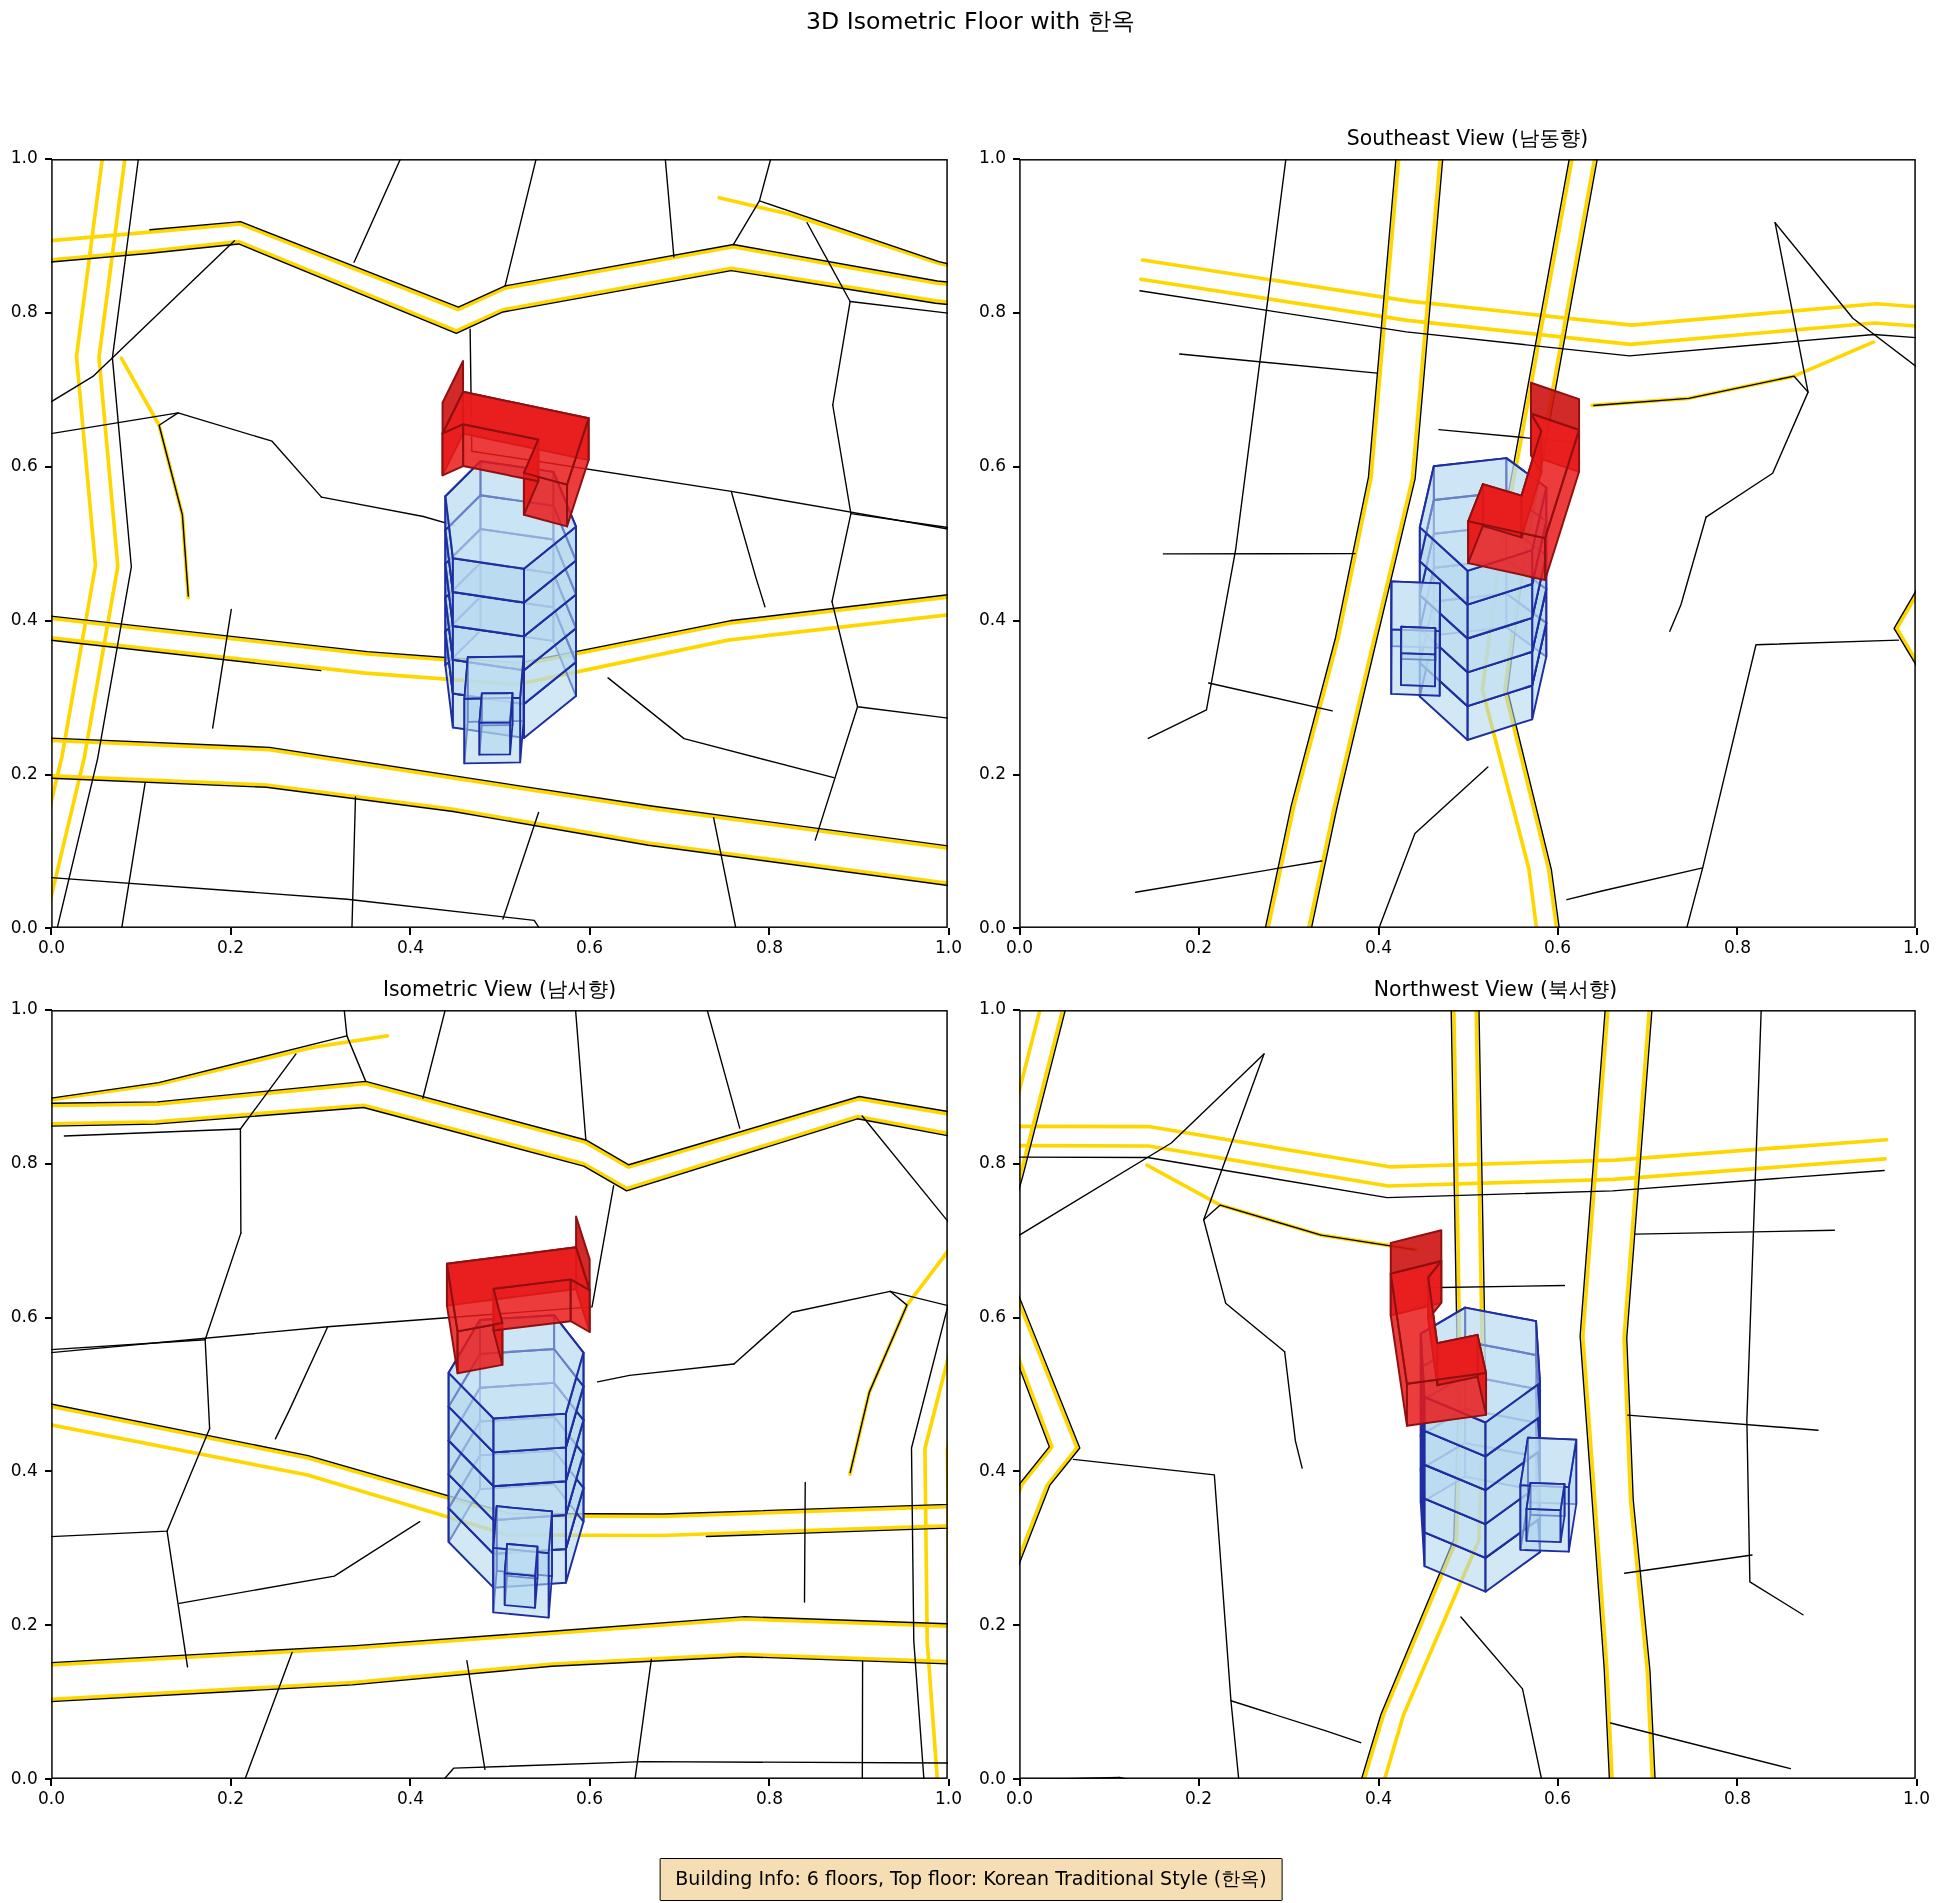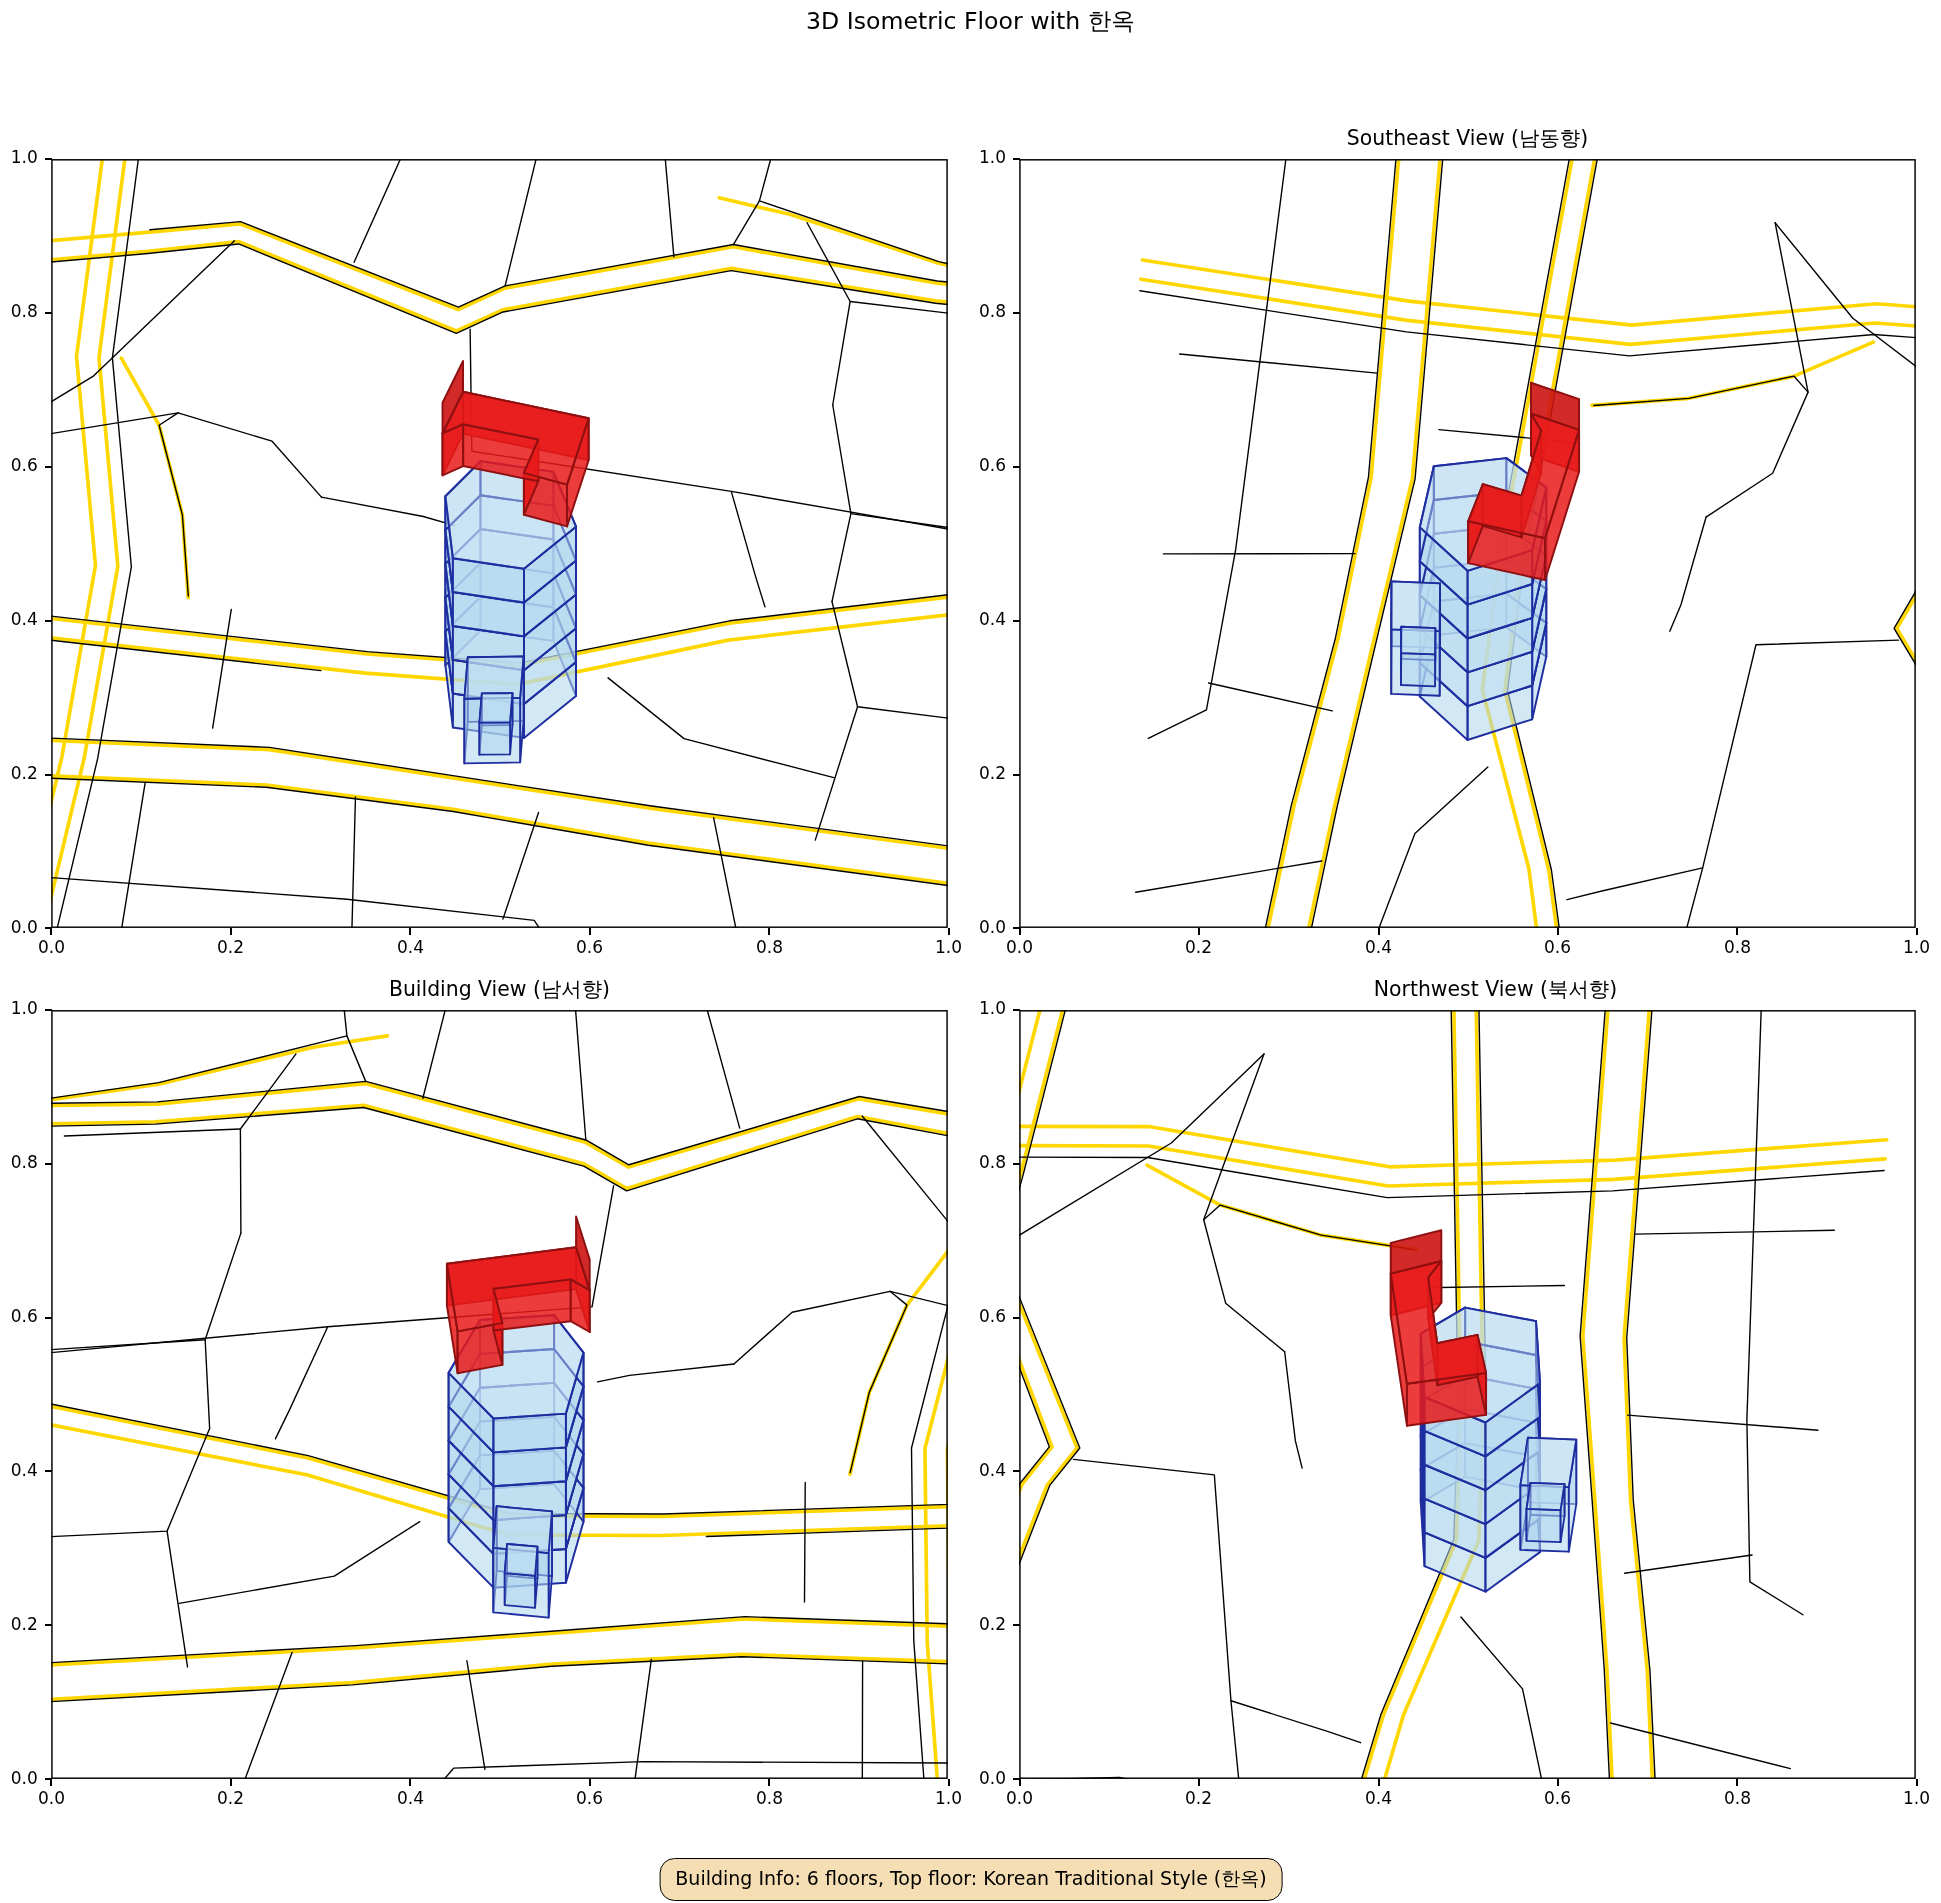"Building View (남서향)" div.axtitle { text: Building -> Isometric }
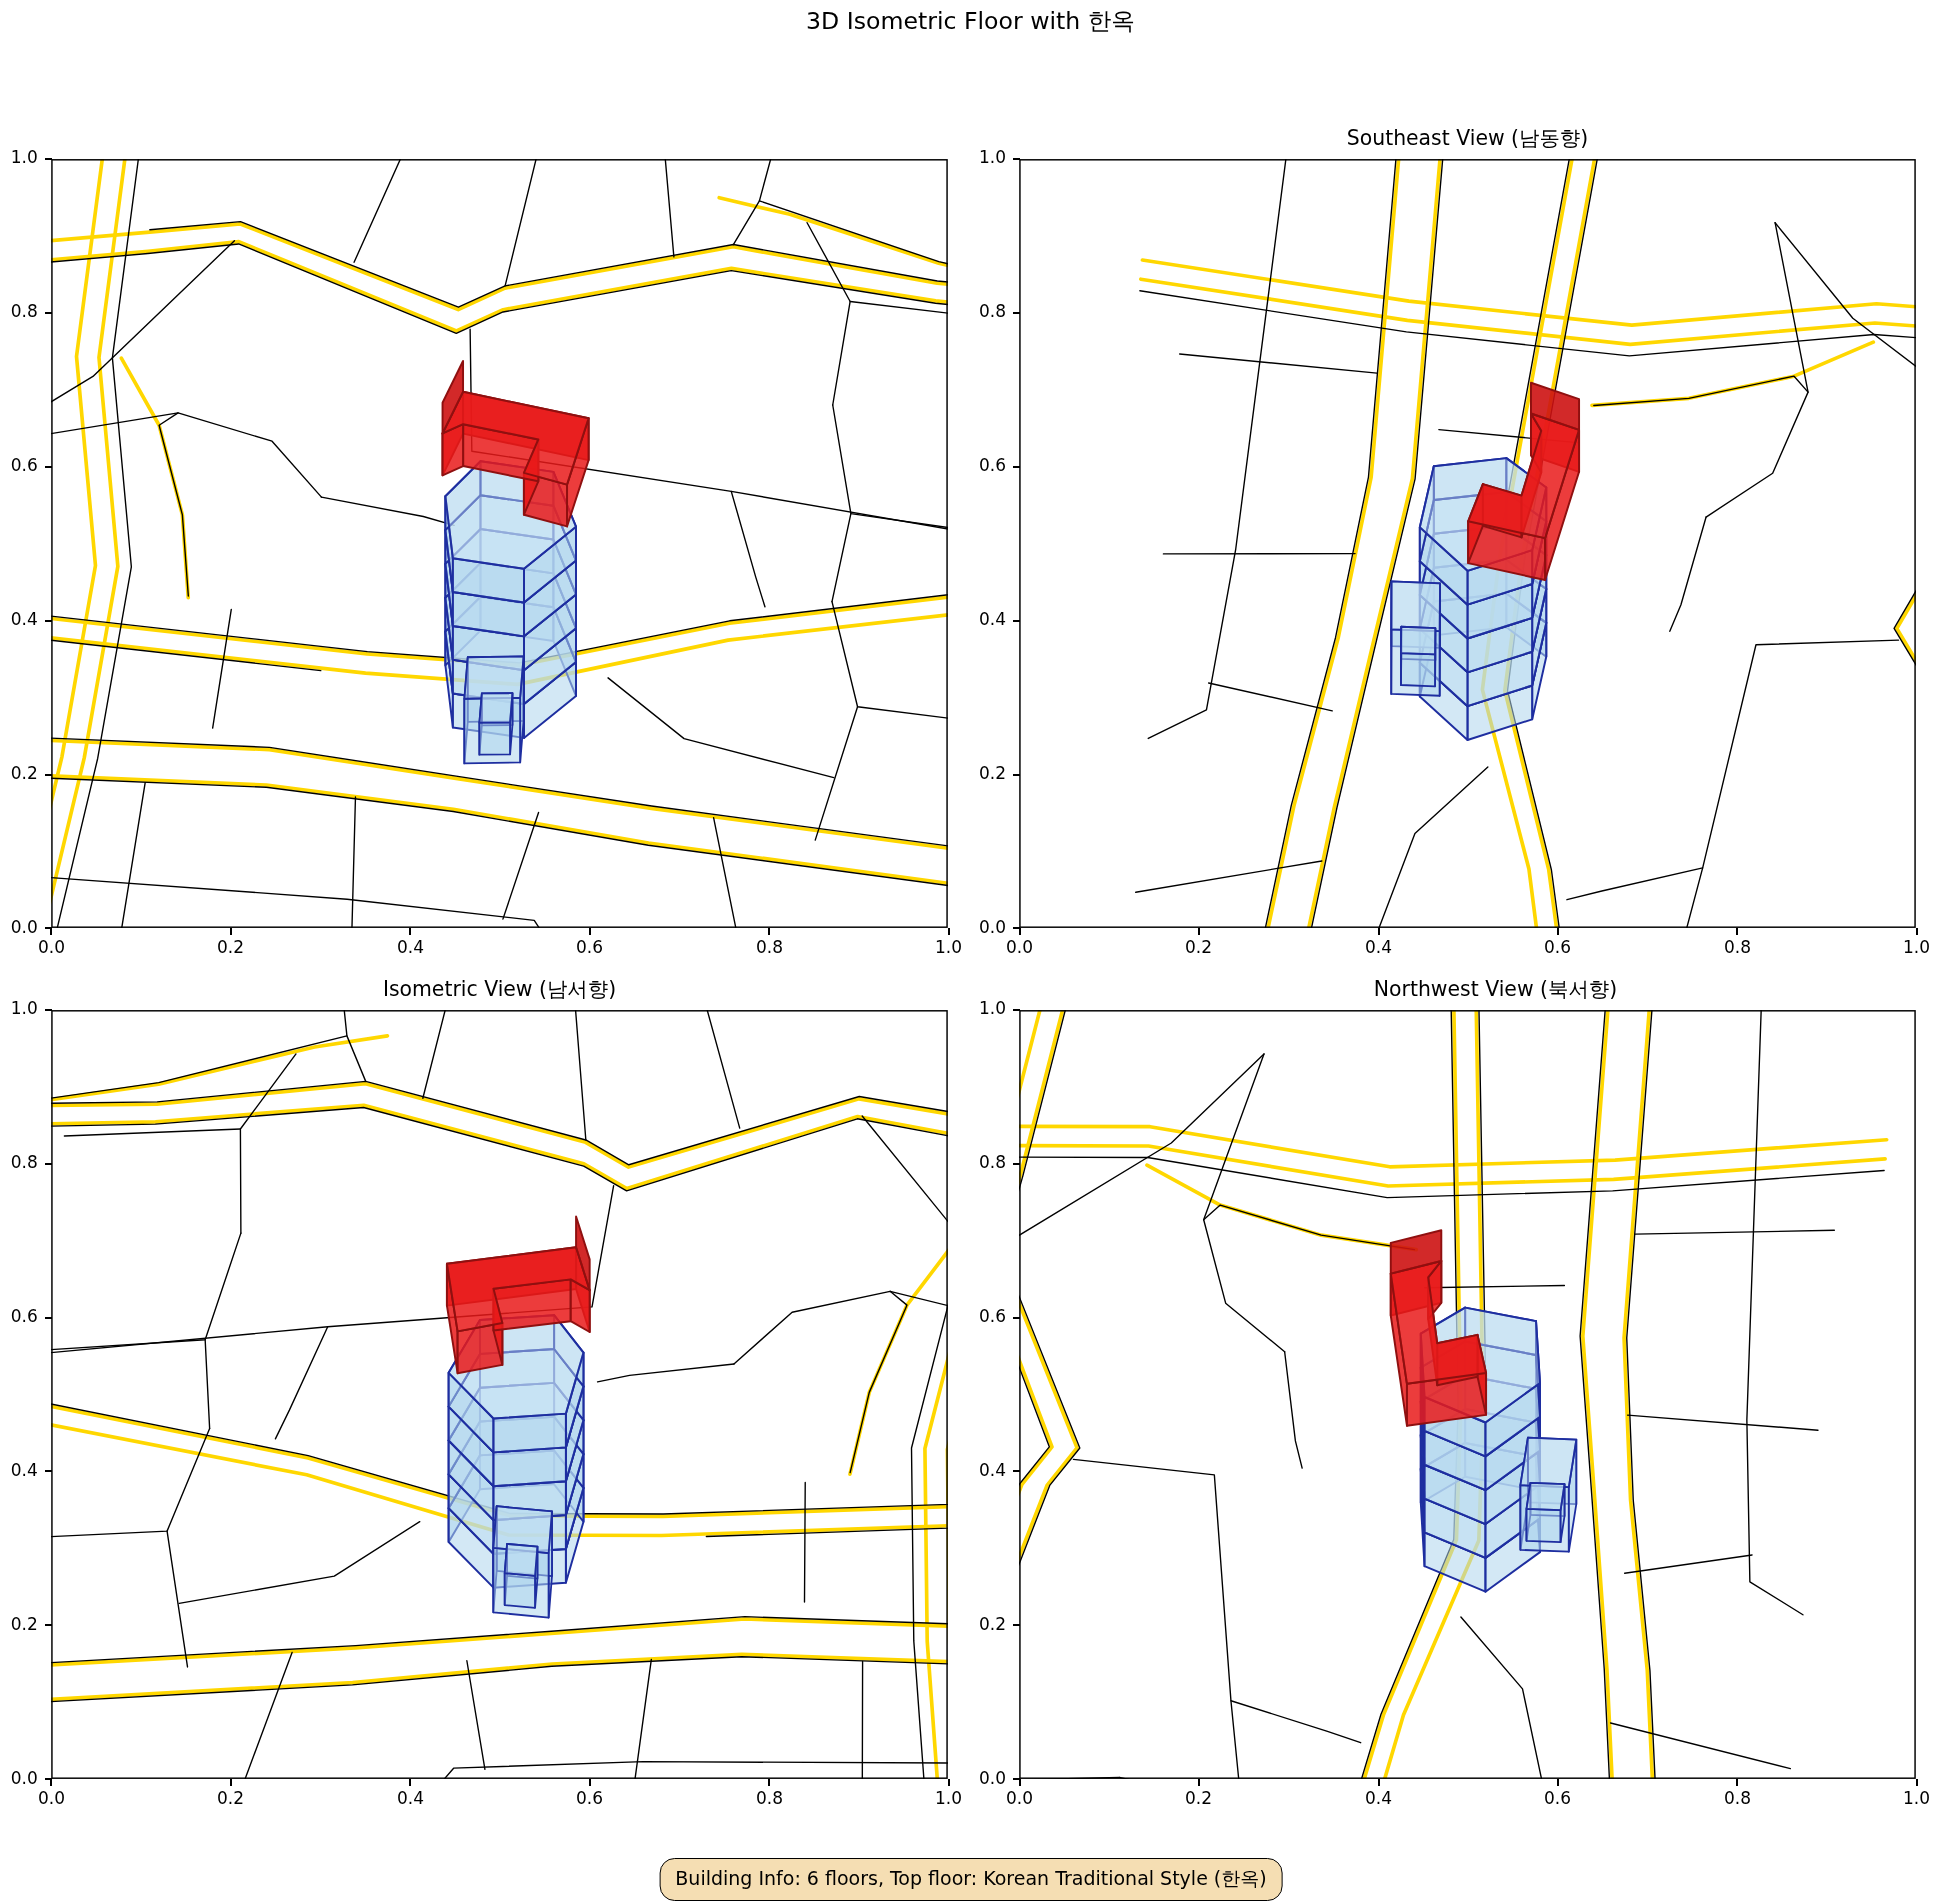"Building Info: 6 floors, Top" .infobox { border-radius: 15px -> 1px }
